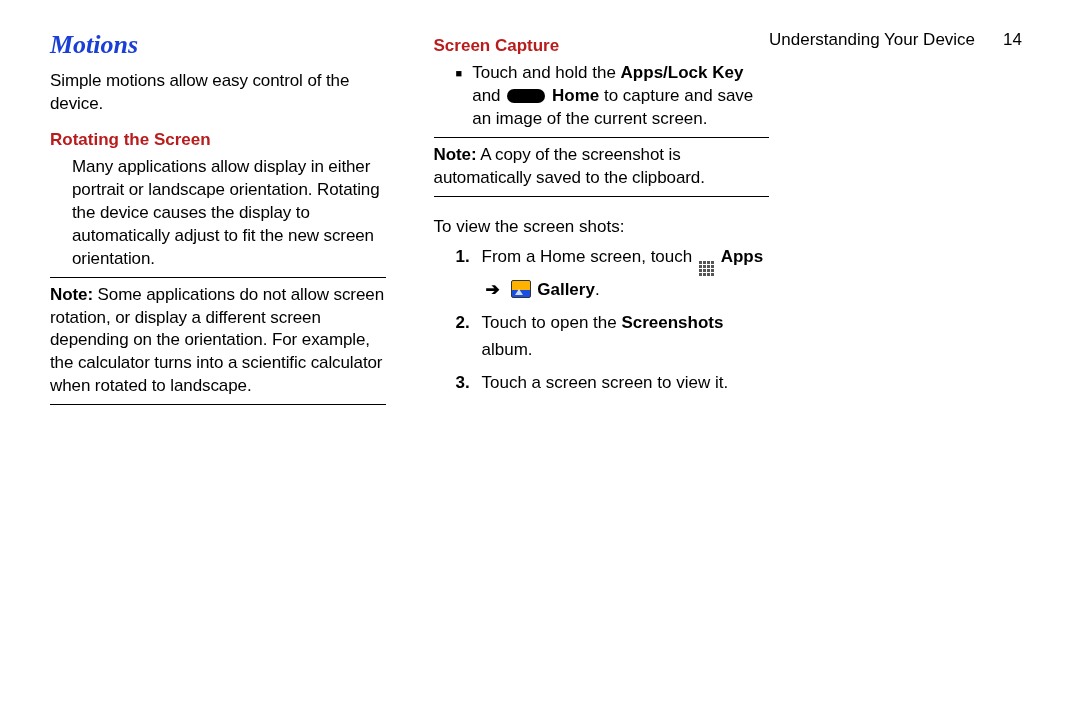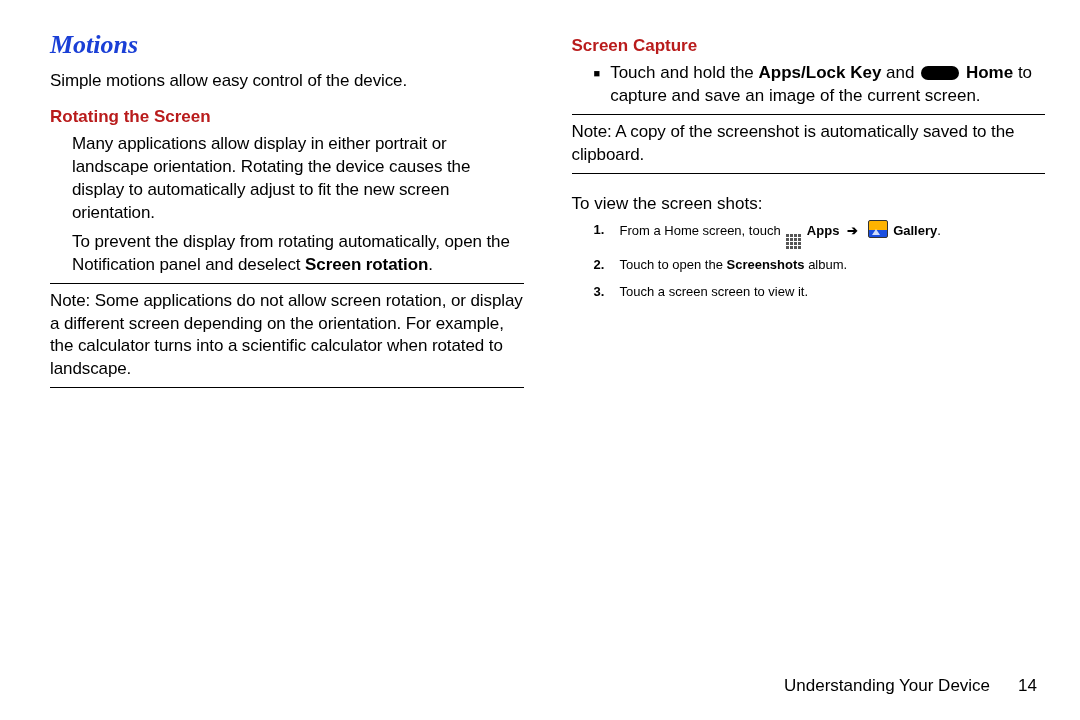"Motions" .page { flex-direction: column -> row; padding: 30px 35px 24px 50px -> 30px 50px 24px 50px }
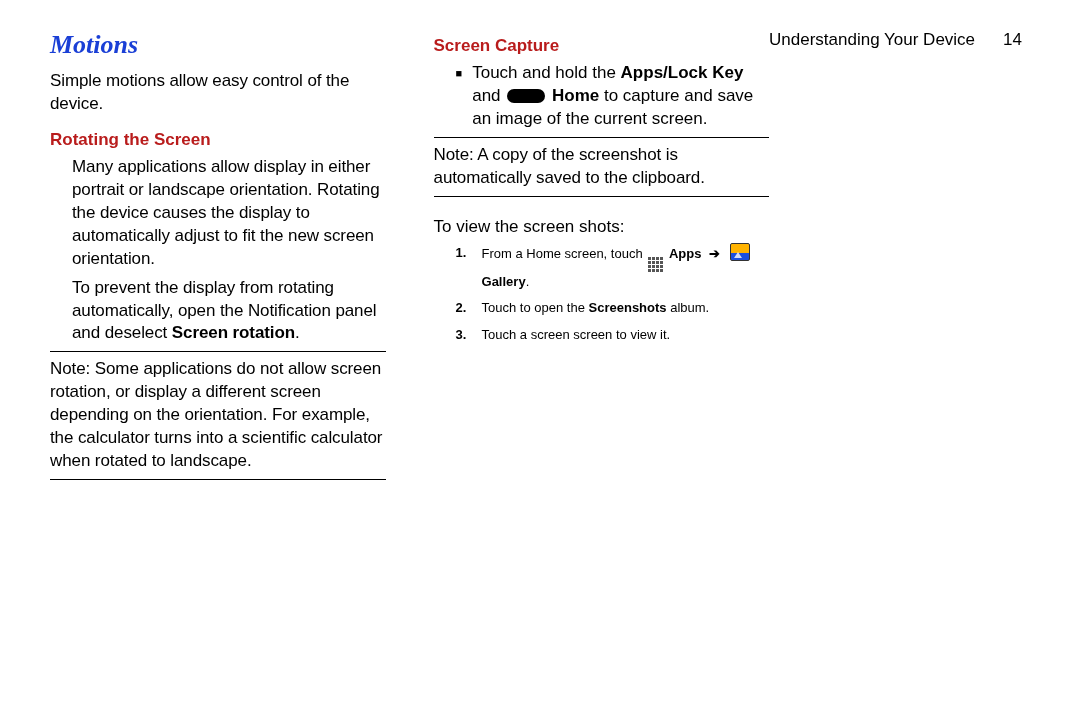"Note:" .note-block .lbl { font-weight: normal -> bold }
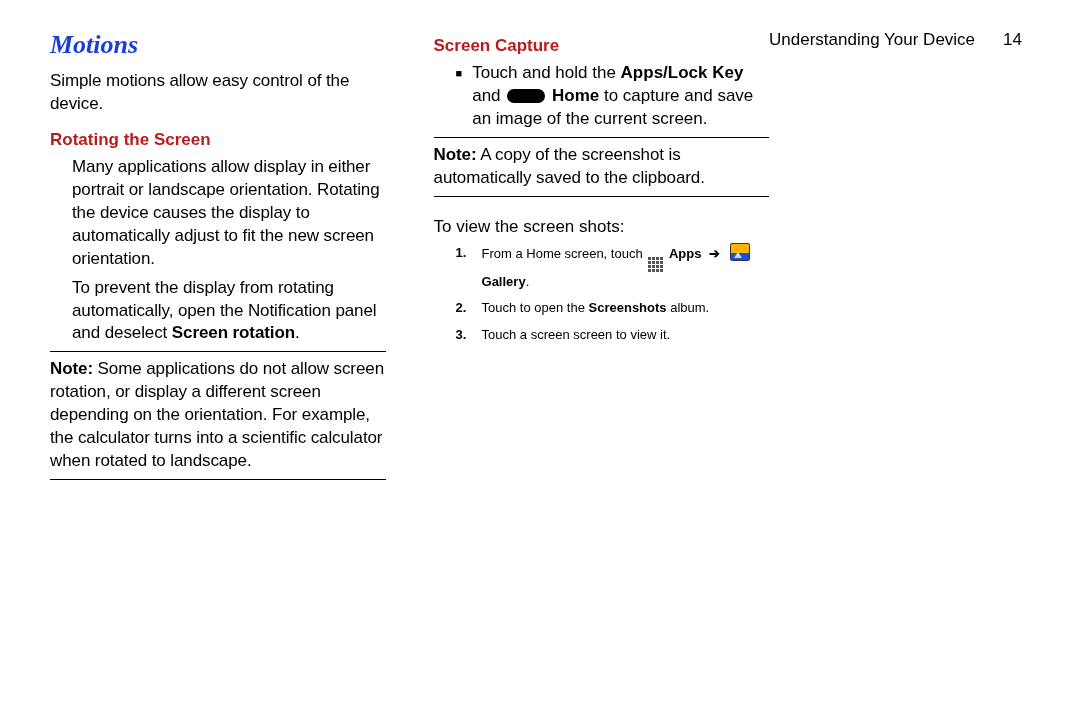"From a Home screen, touch" .ol { font-size: 13px -> 17px }
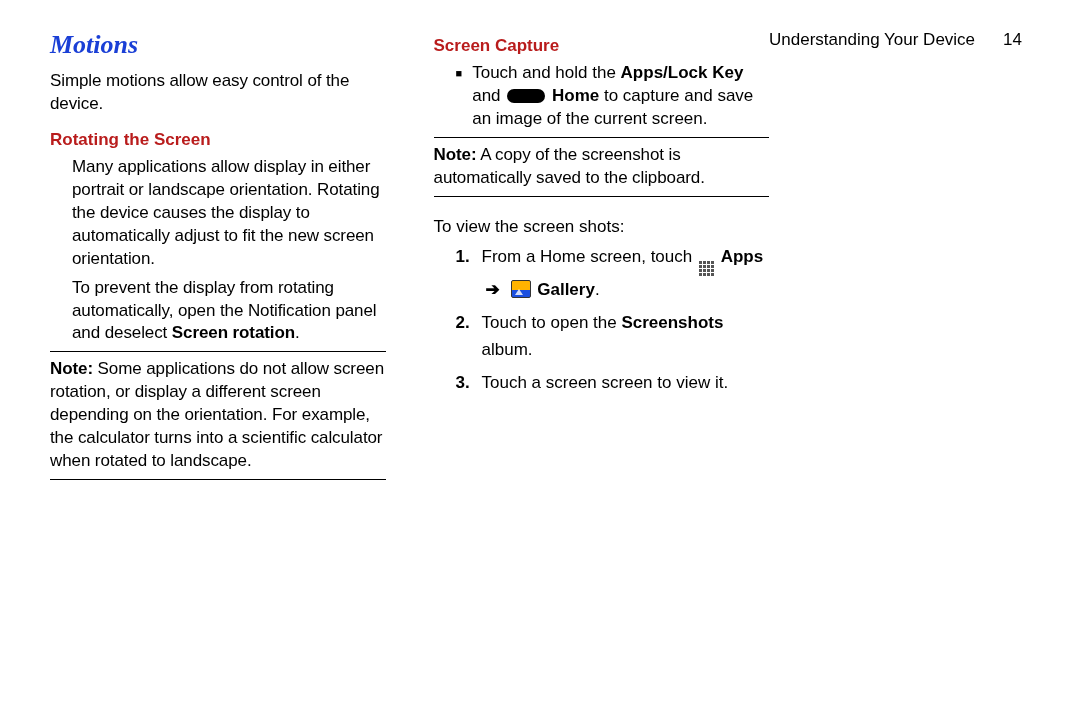"To prevent the display from" div.body { html: <div> <span>To prevent the display from rotating automatically, open the Notification panel and deselect </span><b>Screen rotation</b><span>.</span> </div> -> none }
